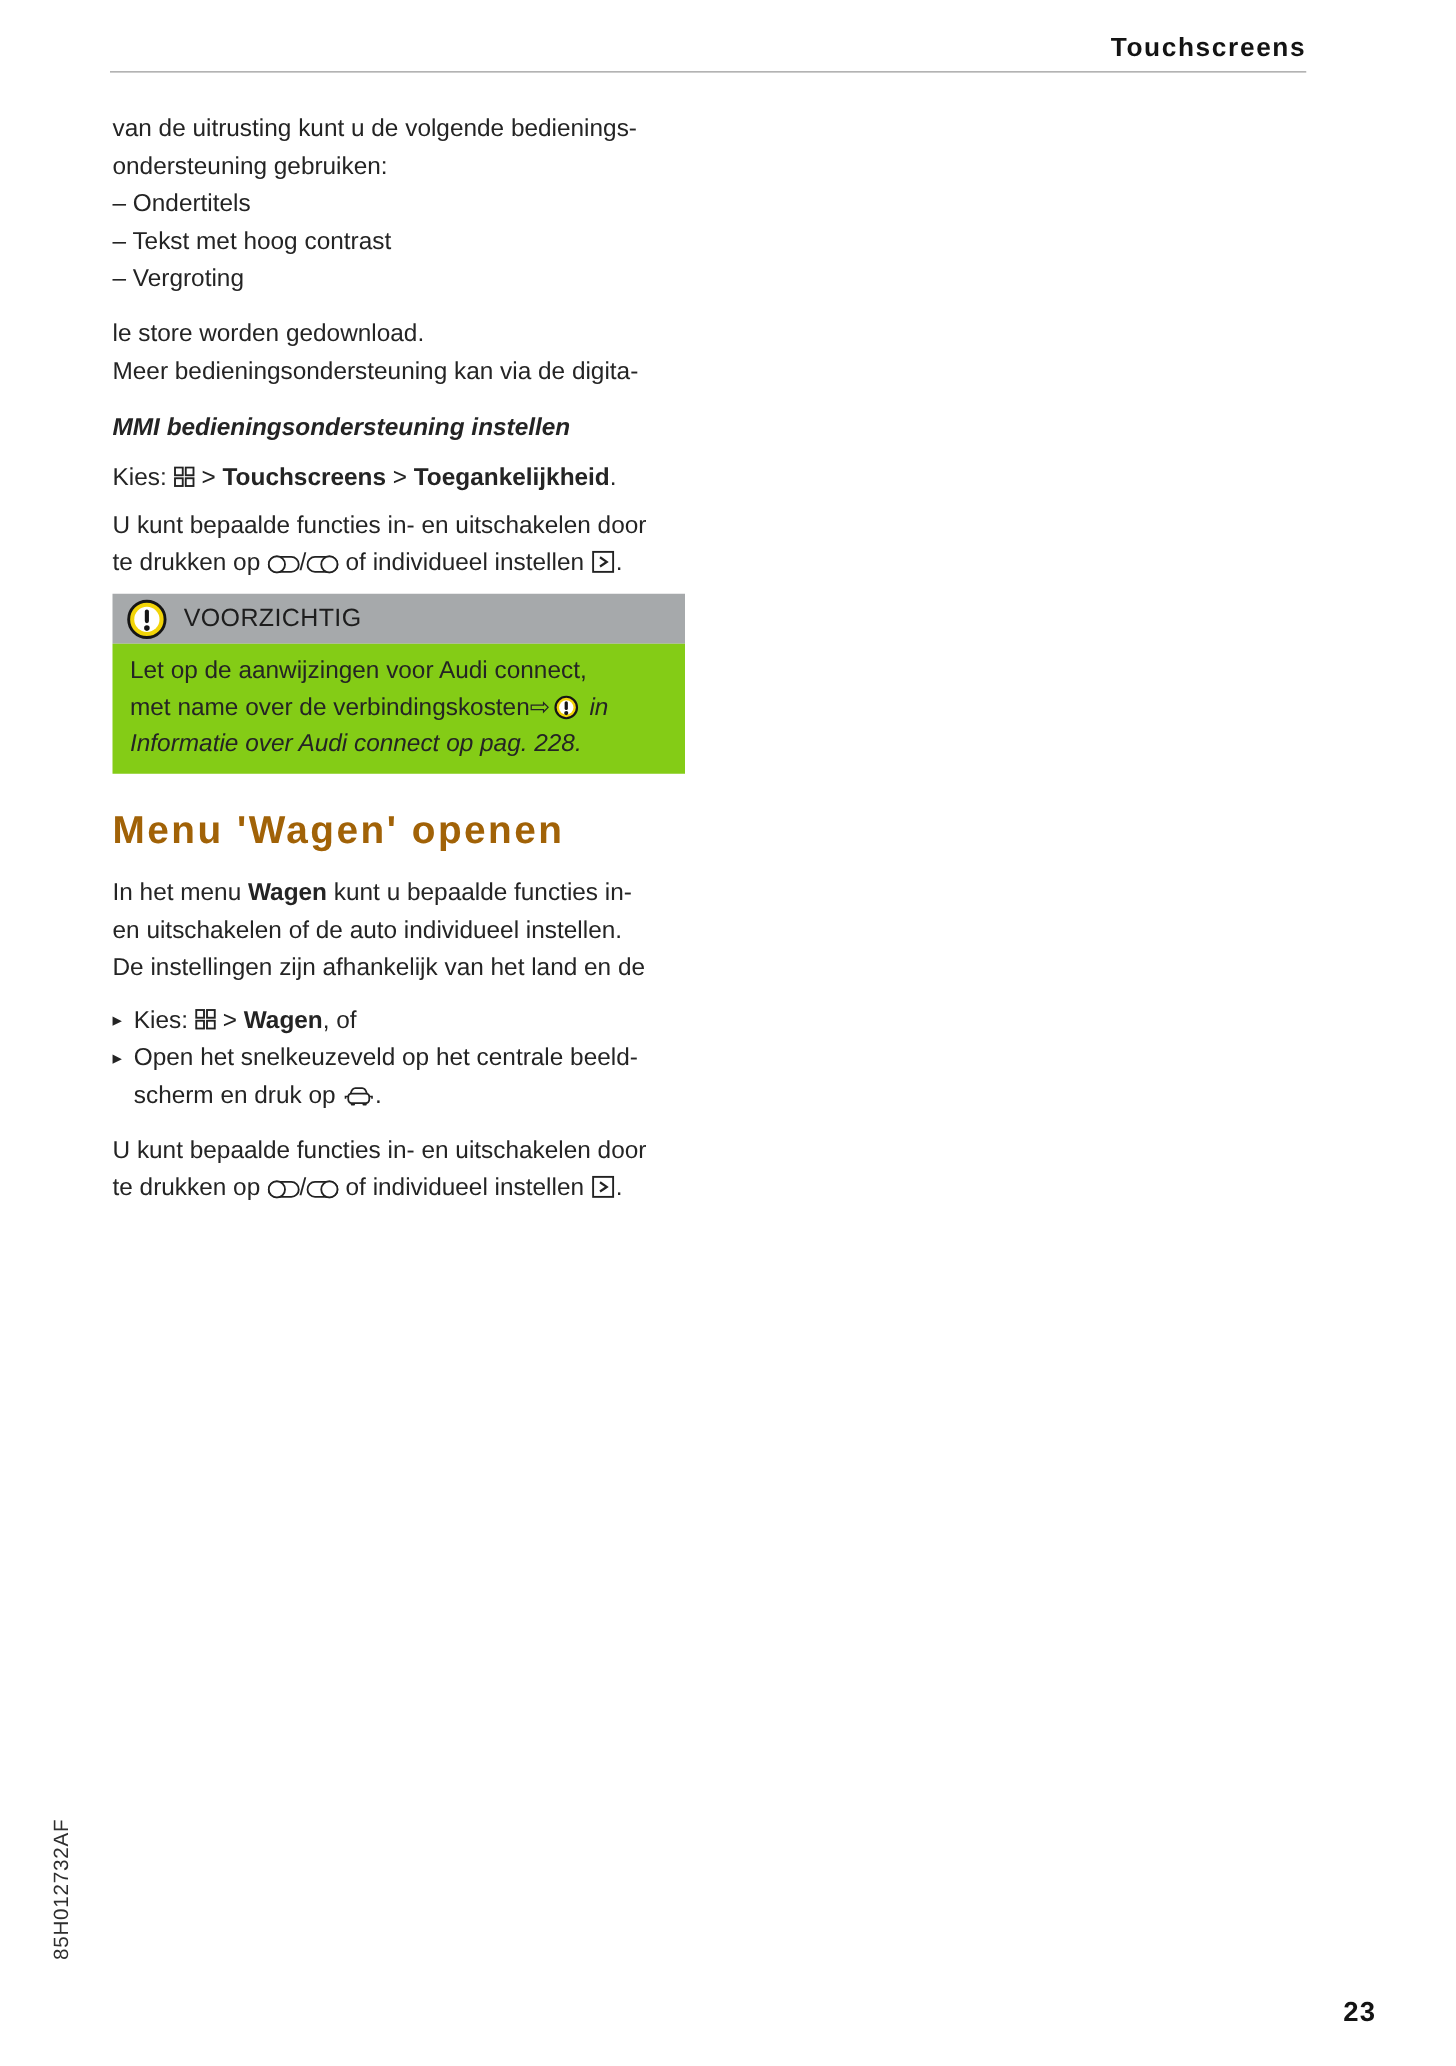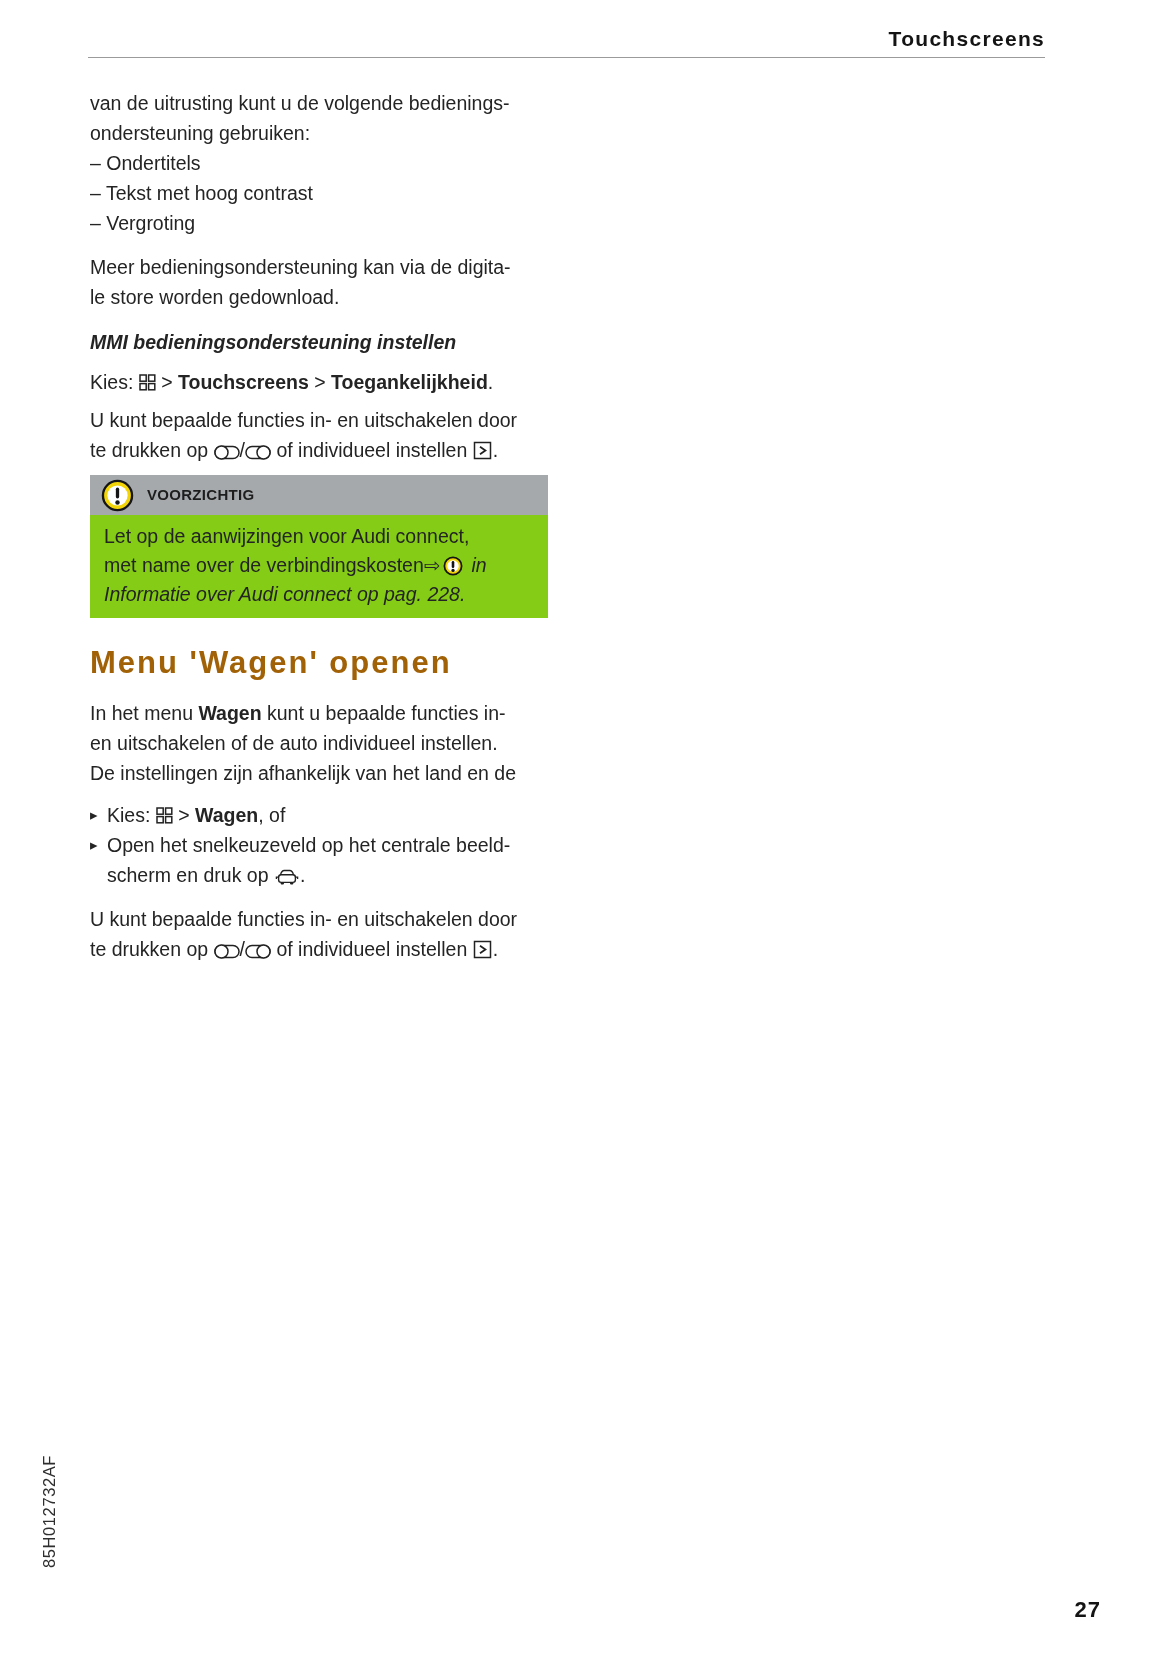"Meer bedieningsondersteuning kan via de" span.ln { order: before "le store worden gedownload." -> after "le store worden gedownload." }
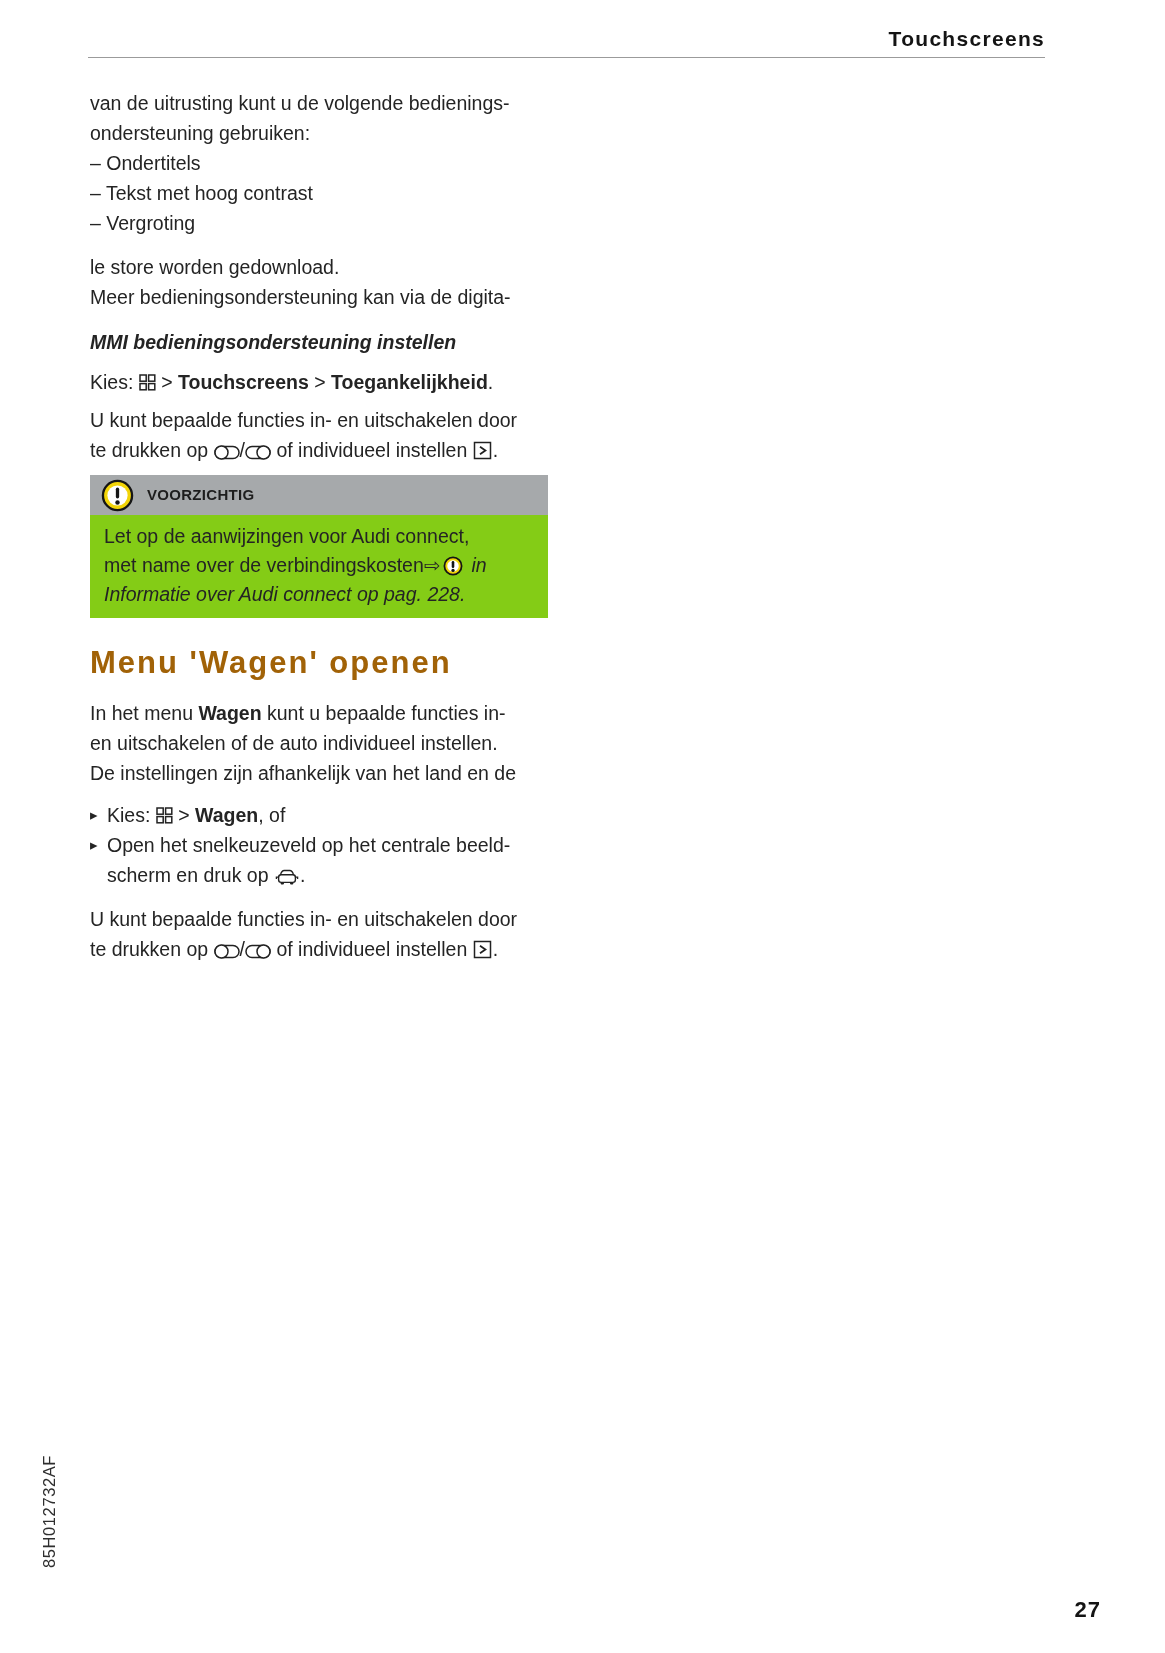"VOORZICHTIG" .caution-title { font-size: 15px -> 20px; font-weight: bold -> normal }
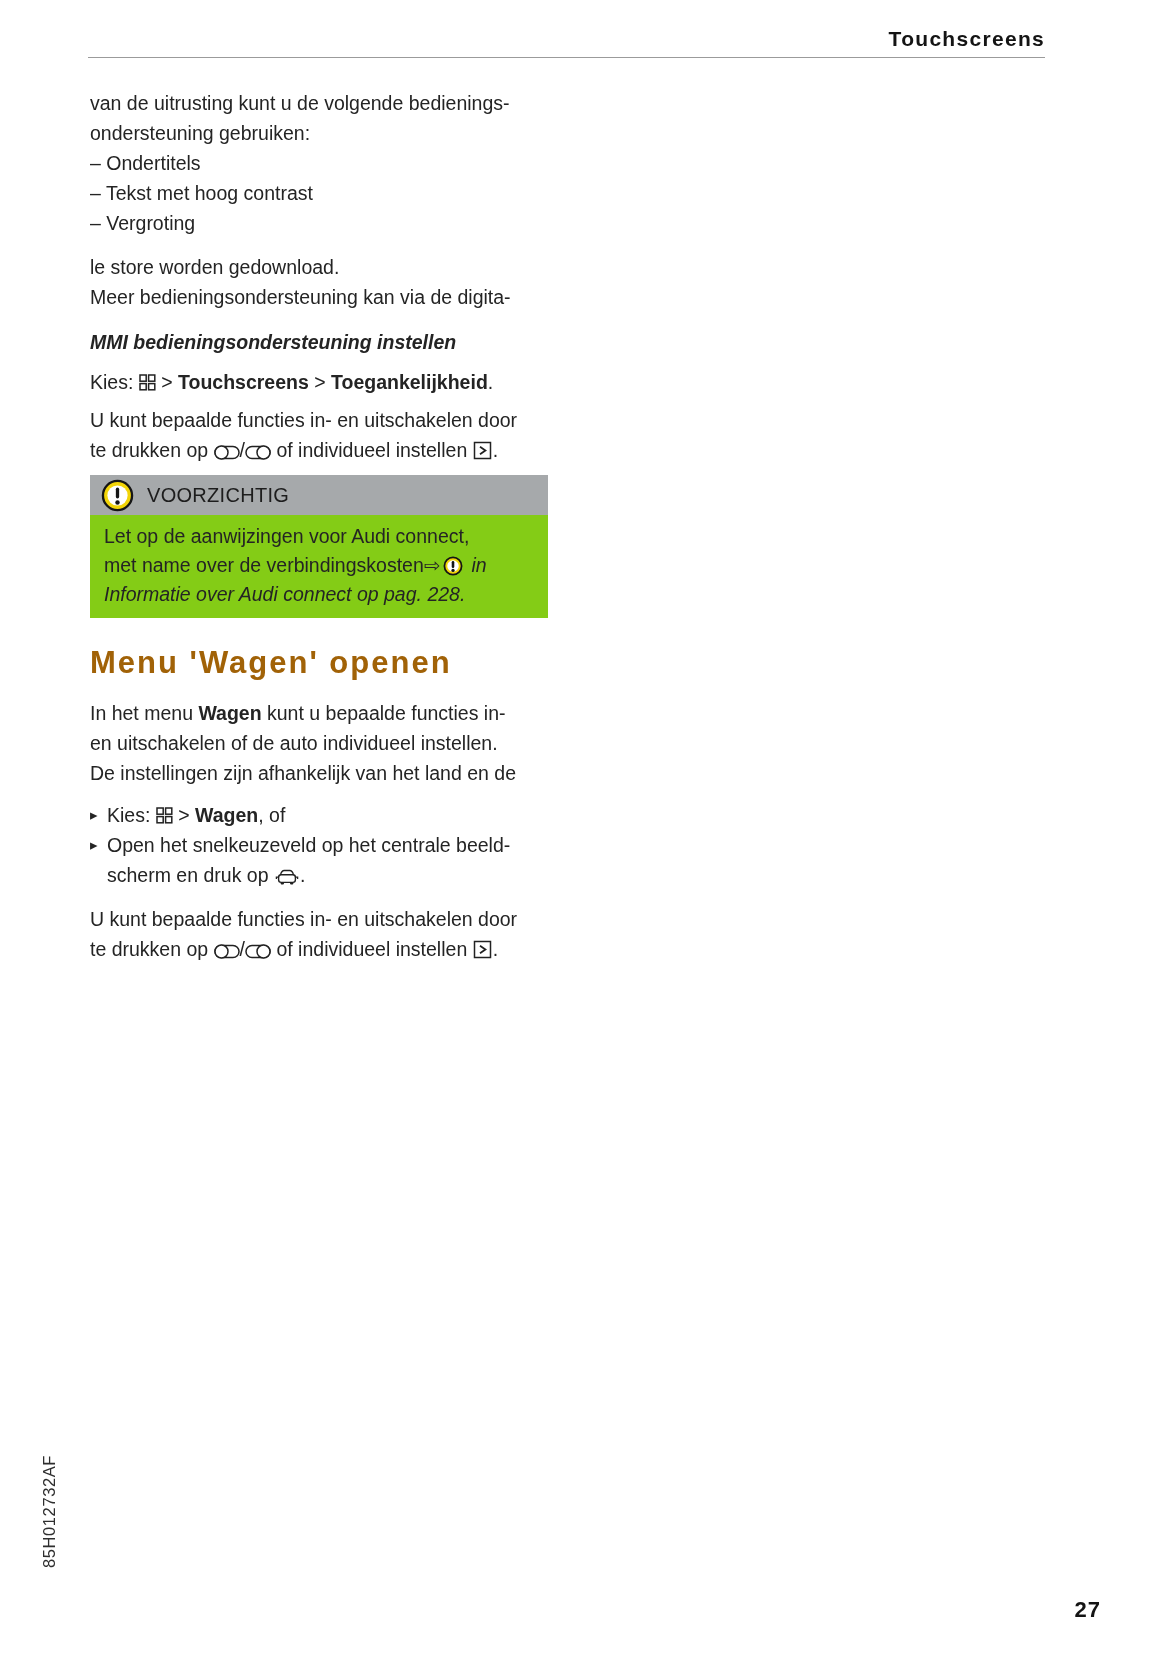"27" div.pageno { text: 27 -> 23 }
